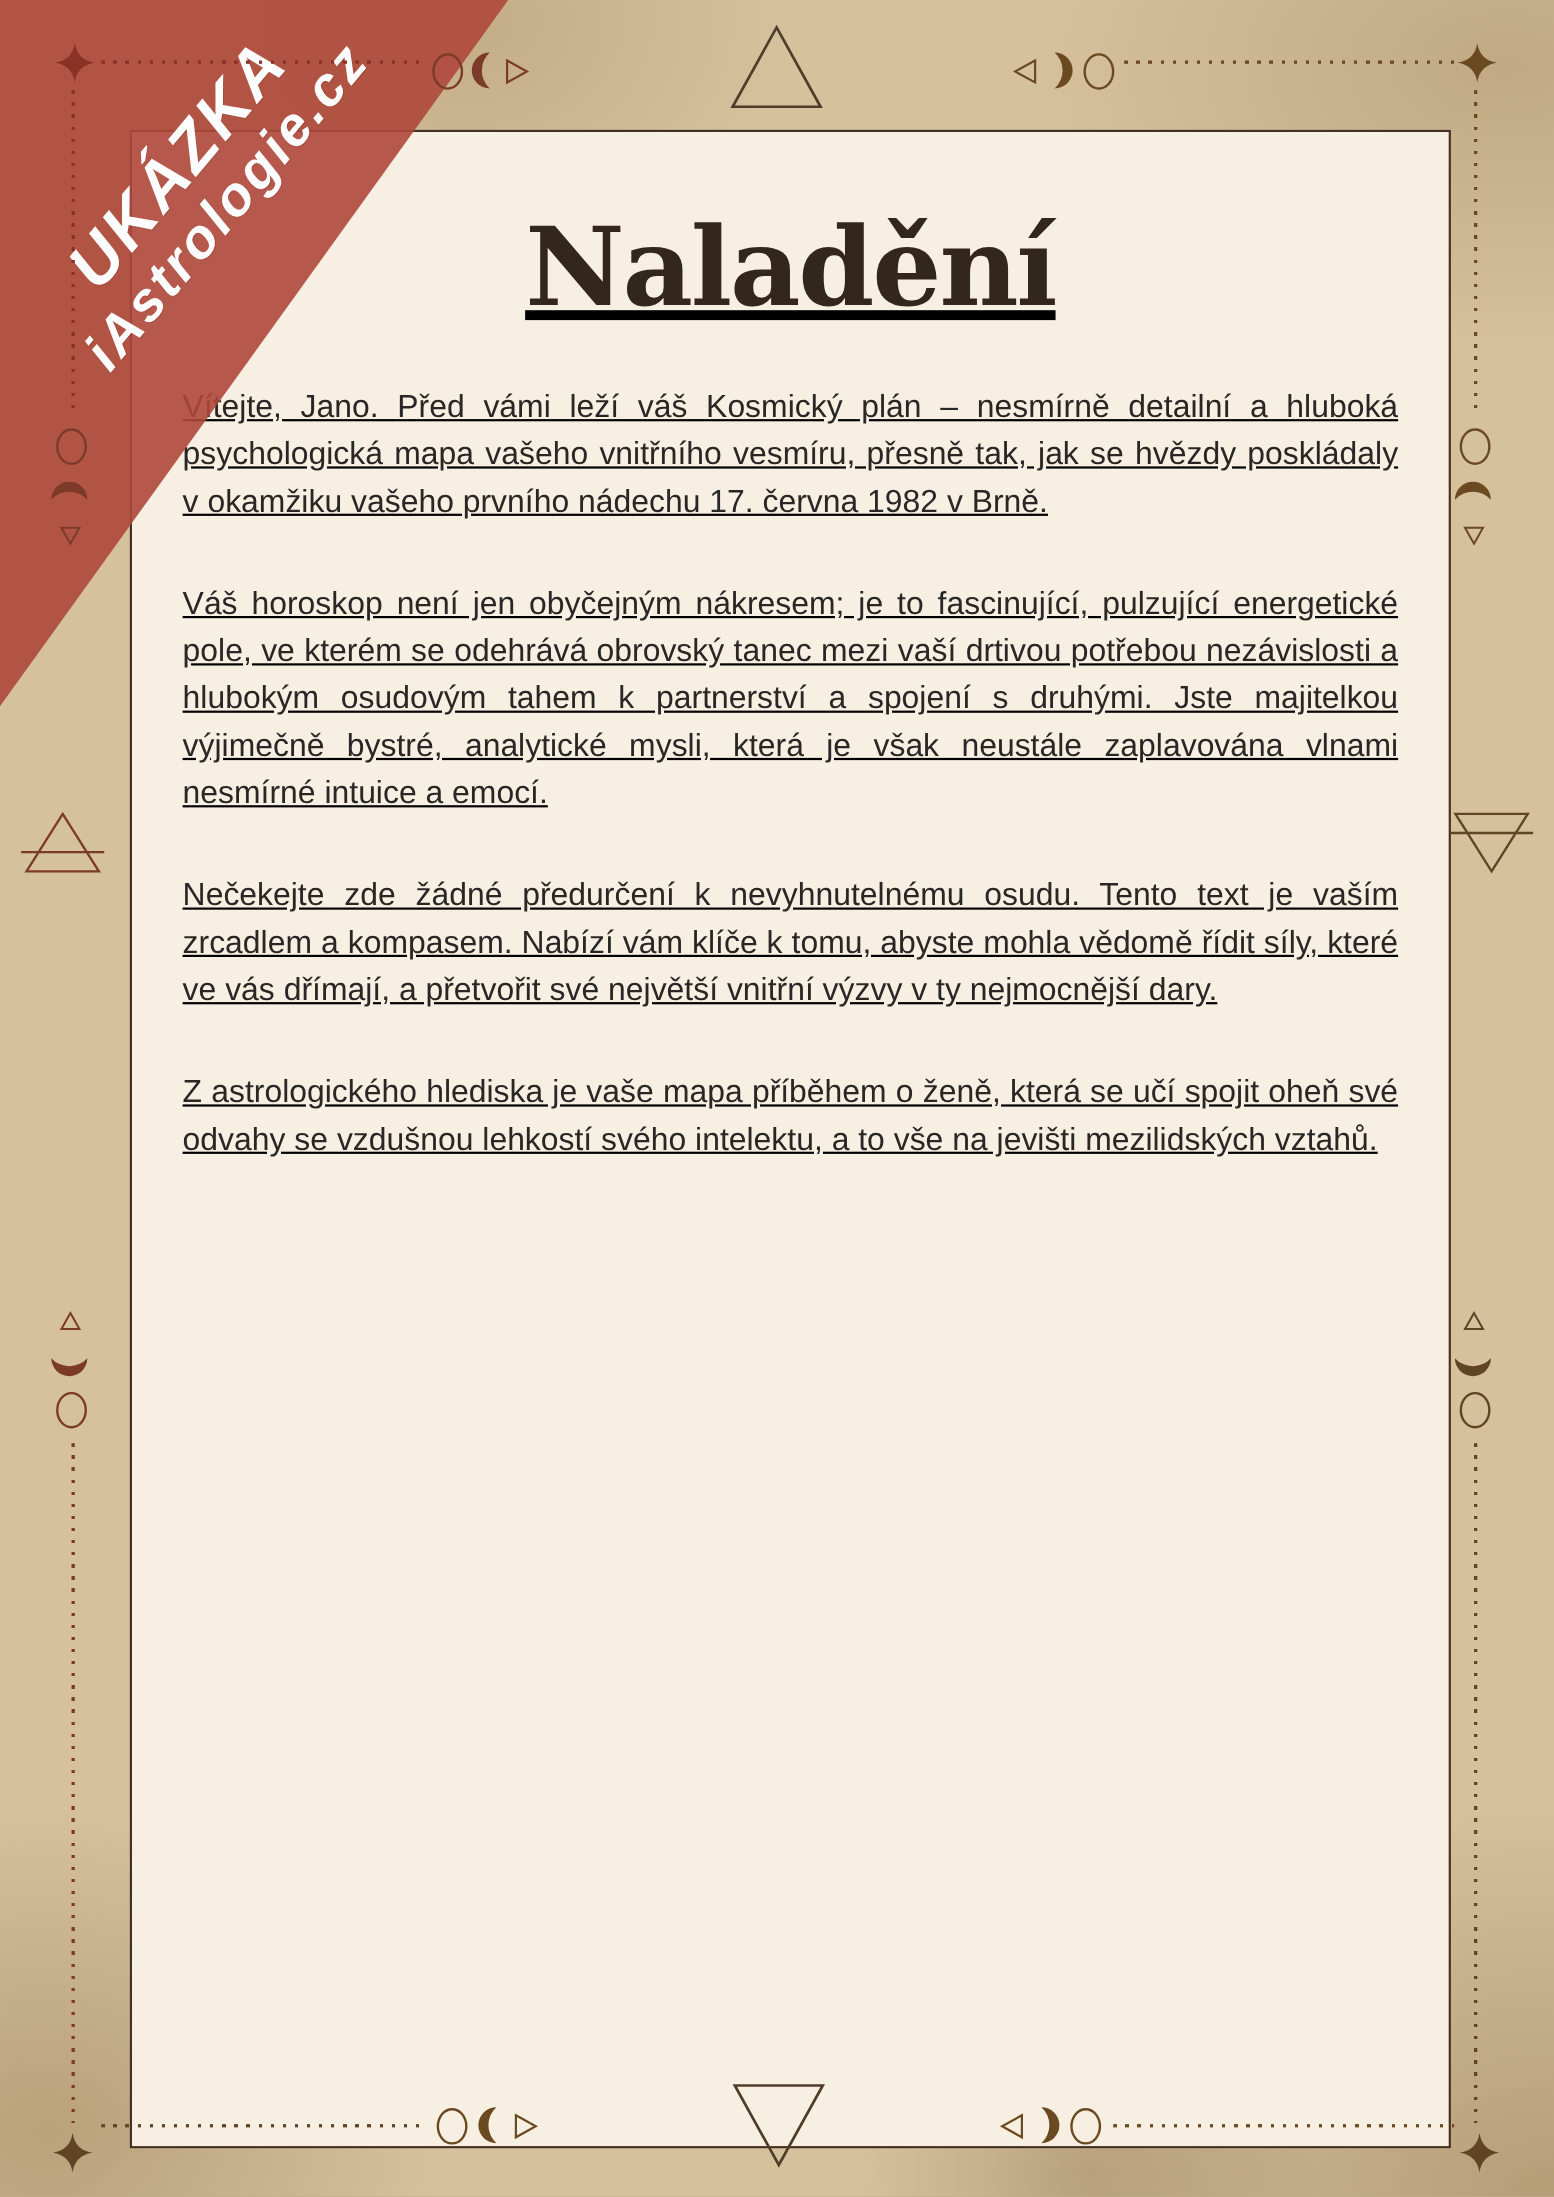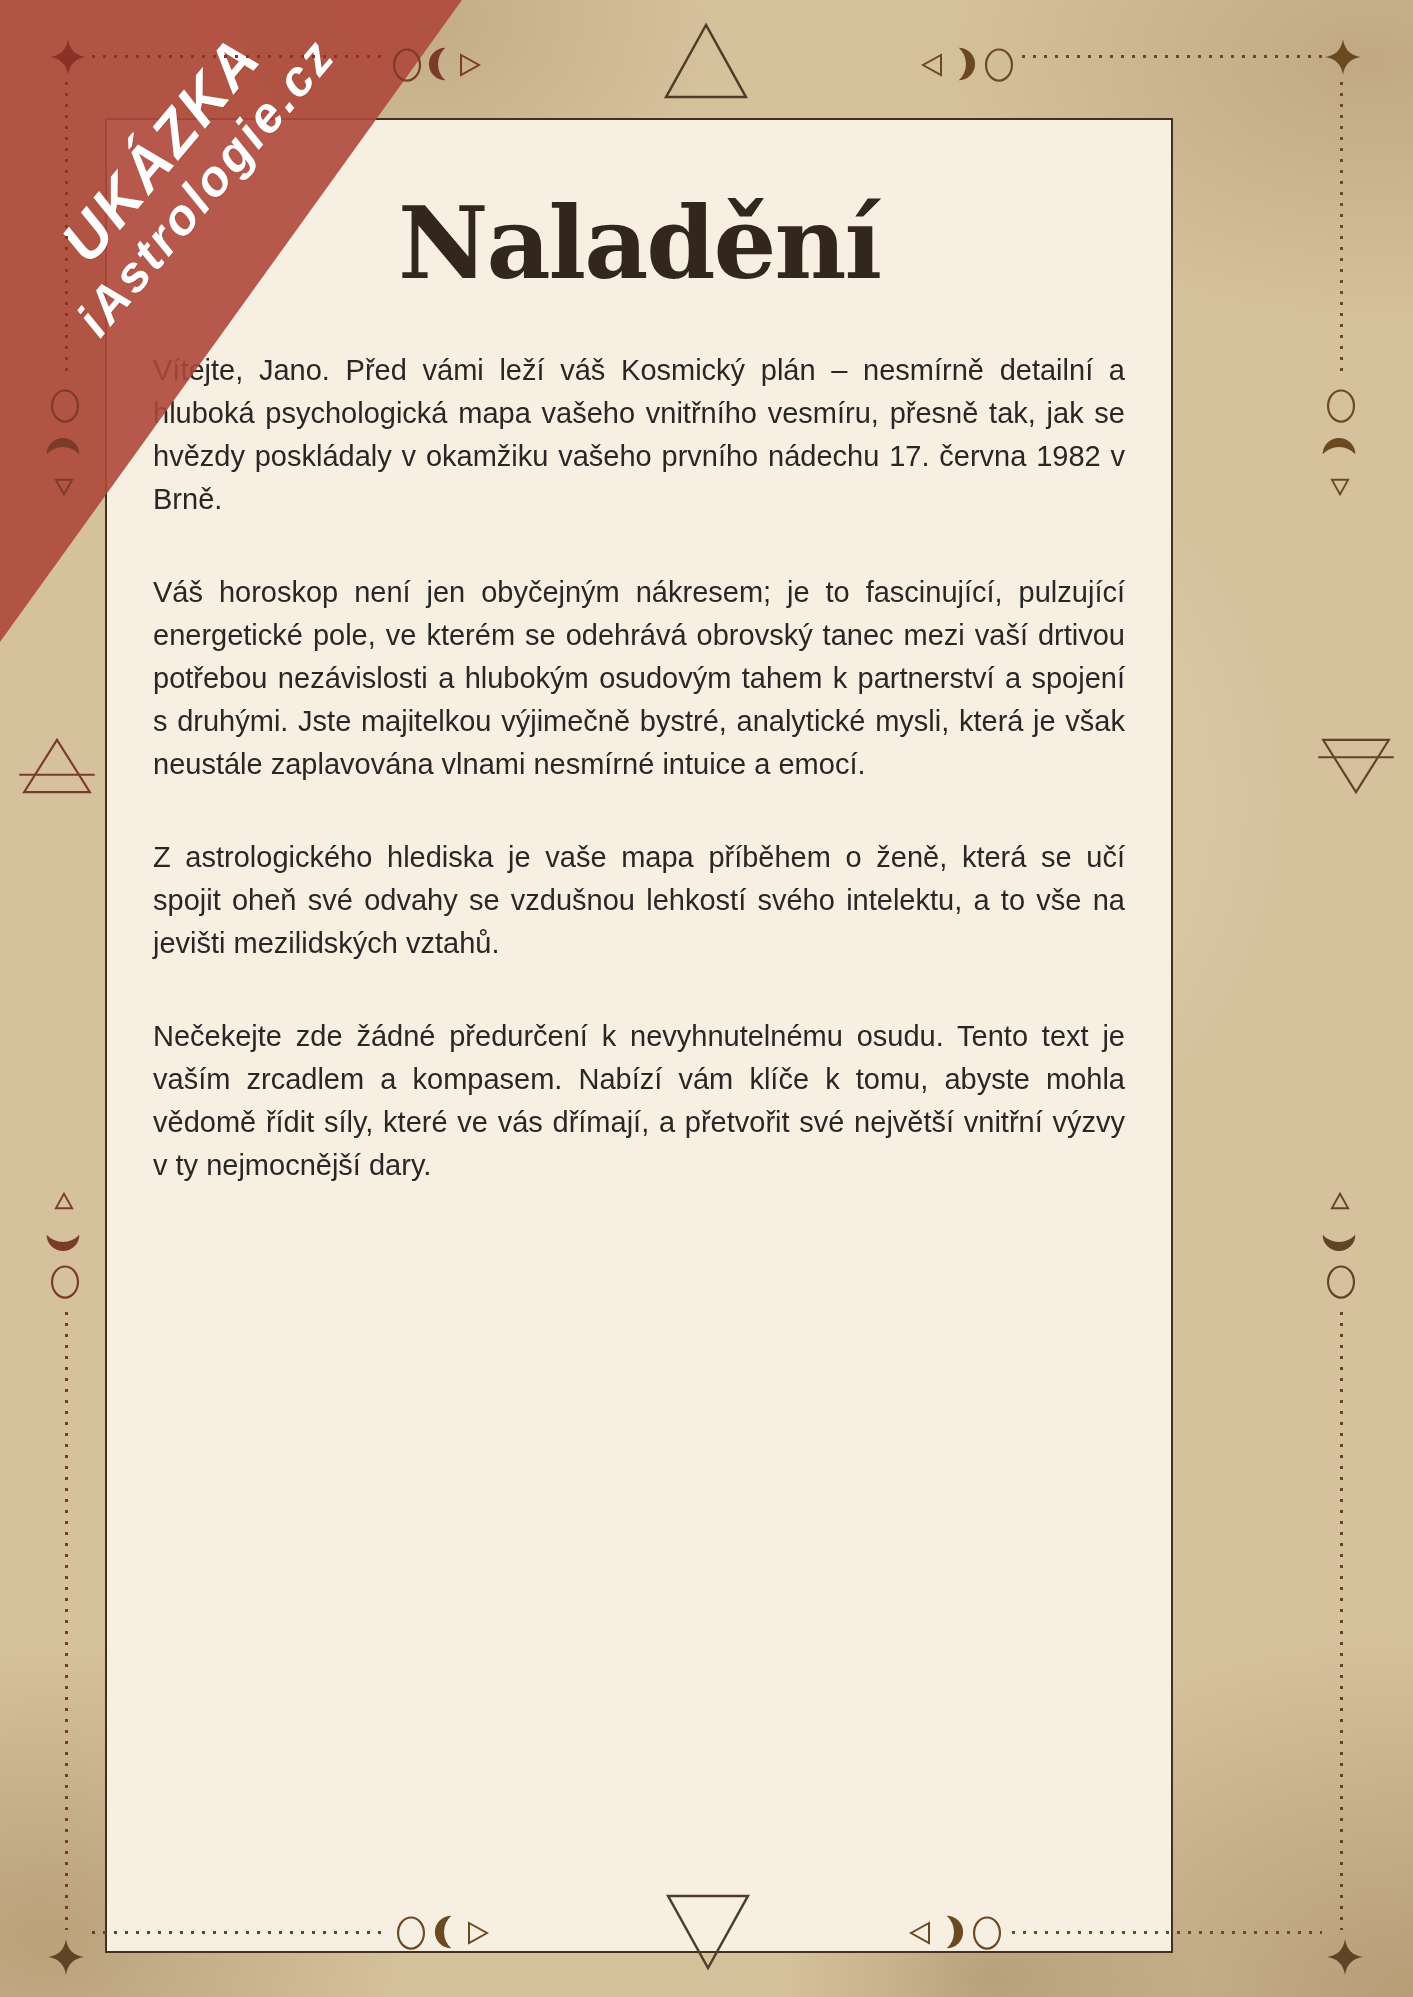"Naladění" .card { left: 105px -> 118px; text-decoration: none -> underline; width: 1068px -> 1201px }
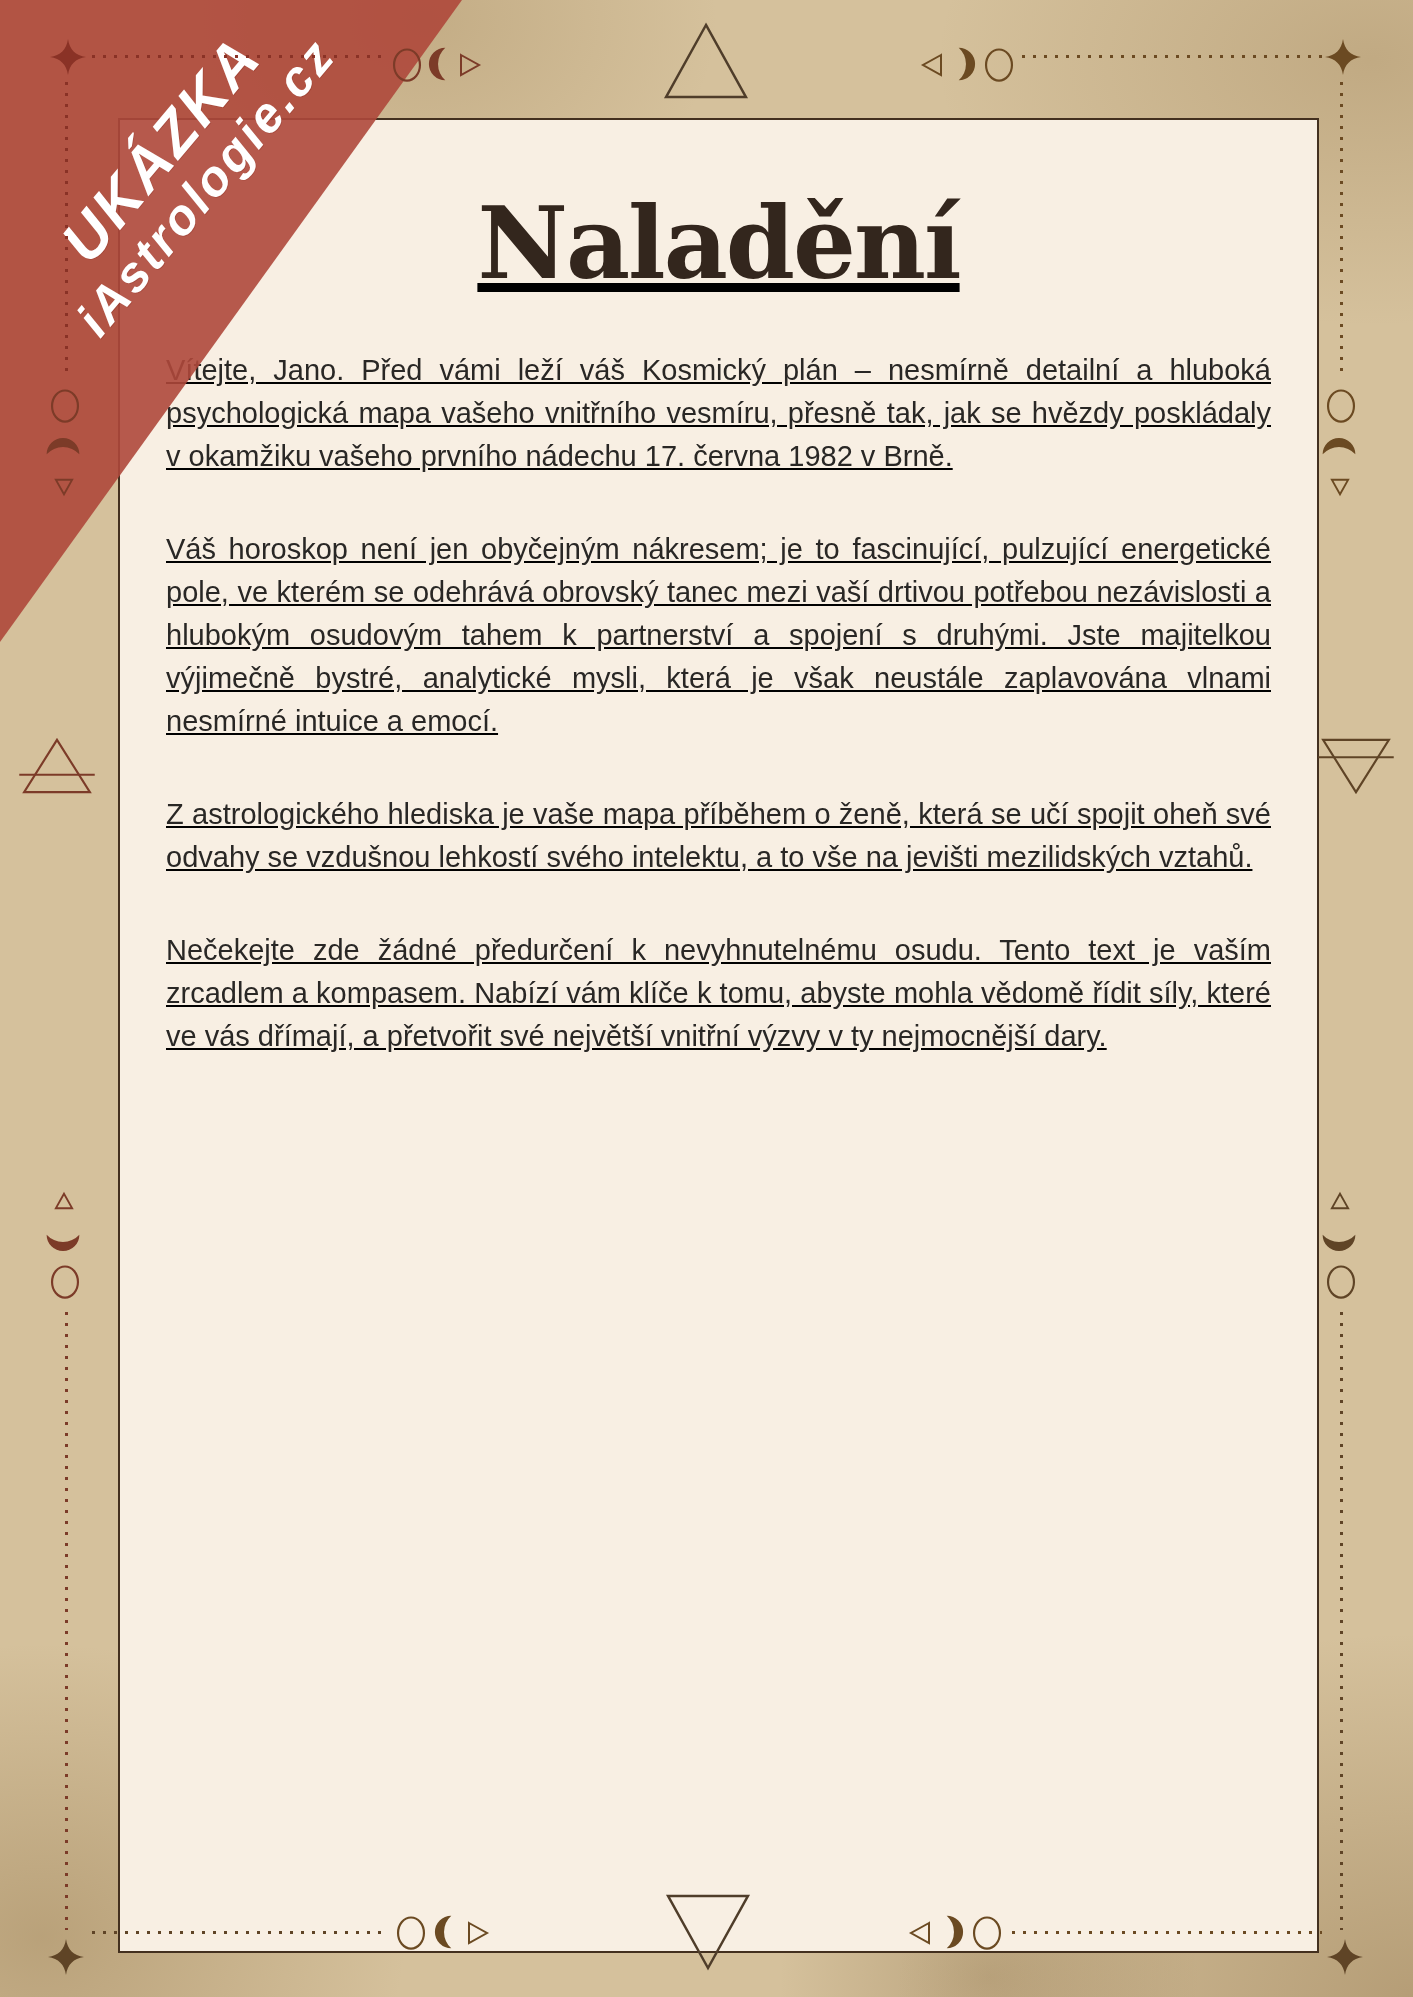"Z astrologického hlediska je vaše" p { order: before "Nečekejte zde žádné předurčení k" -> after "Nečekejte zde žádné předurčení k" }
